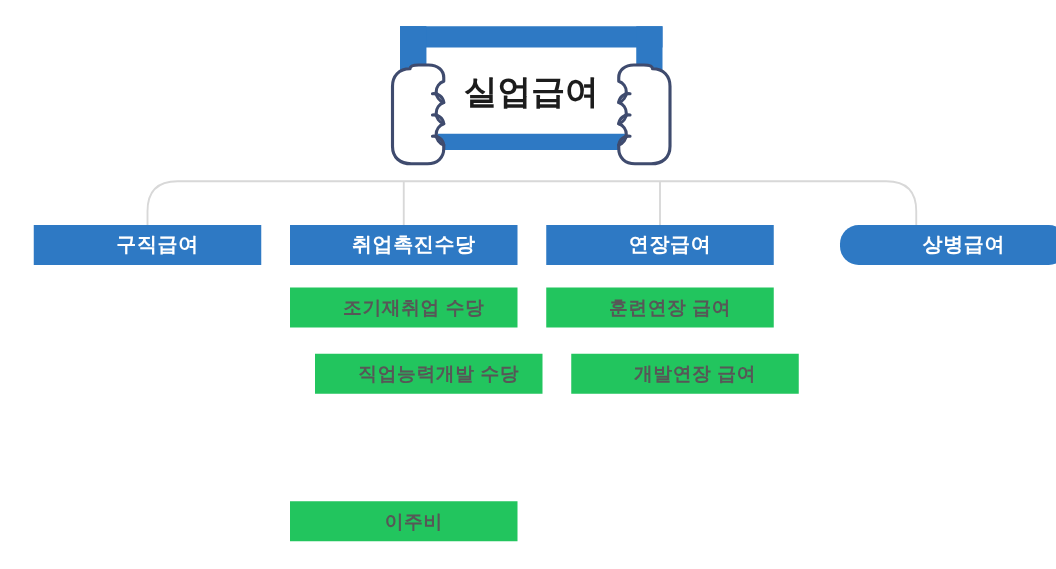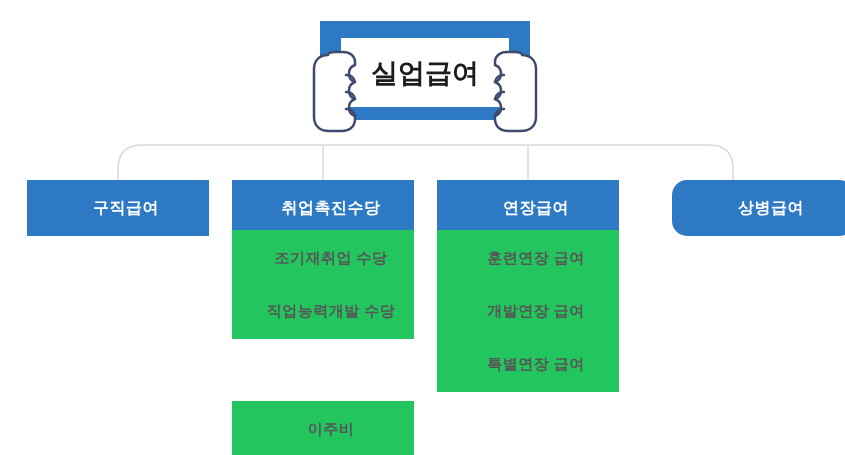"구직급여" .node { height: 56px -> 32px }
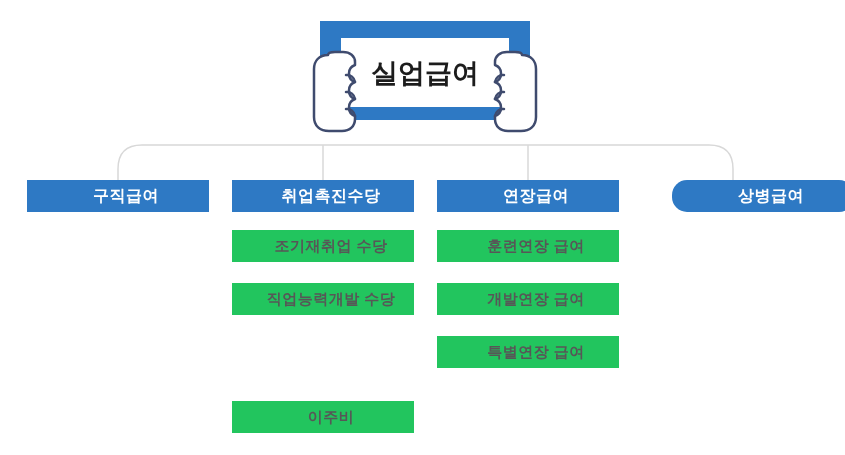"직업능력개발 수당" .r2 { margin-left: none -> 20px }
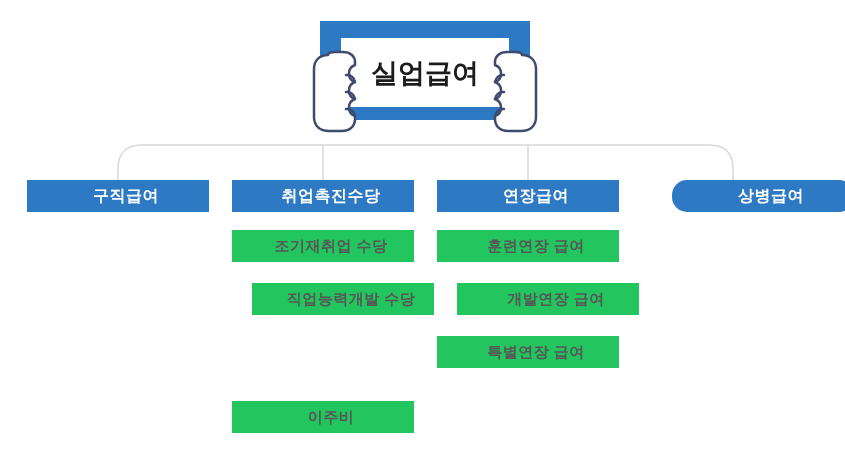"특별연장 급여" div.node { html: <div>특별연장 급여</div> -> none }
